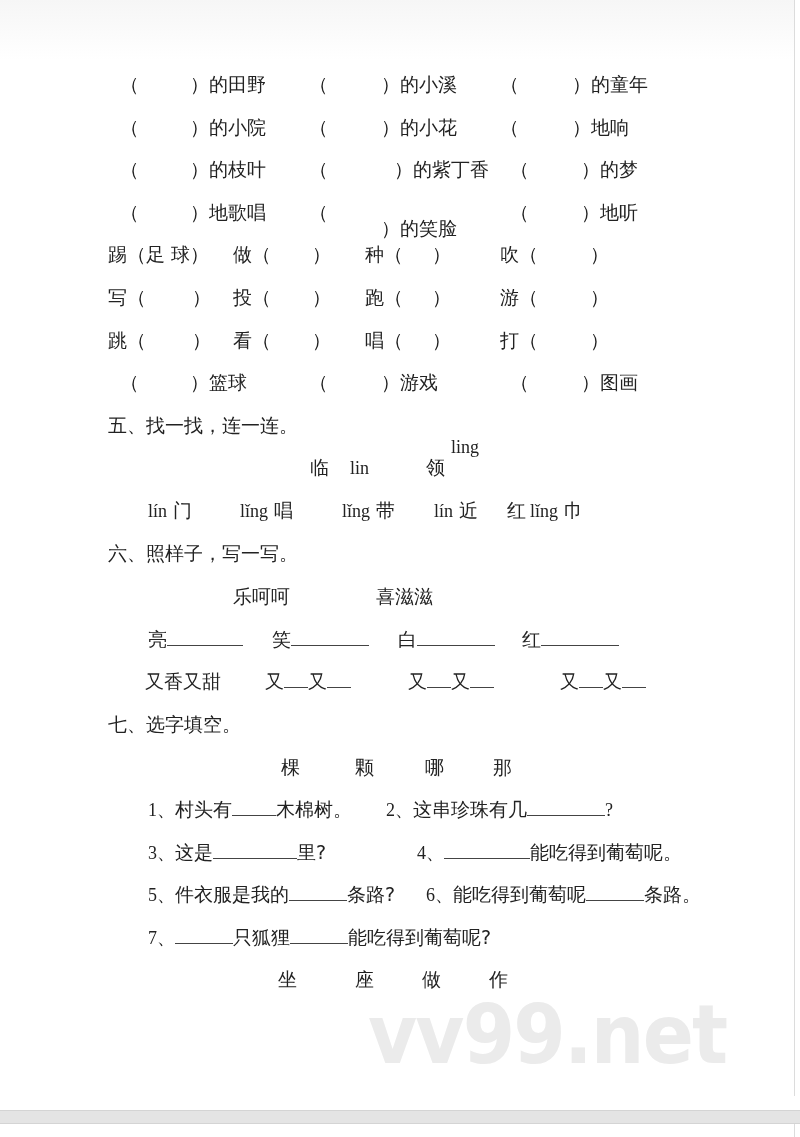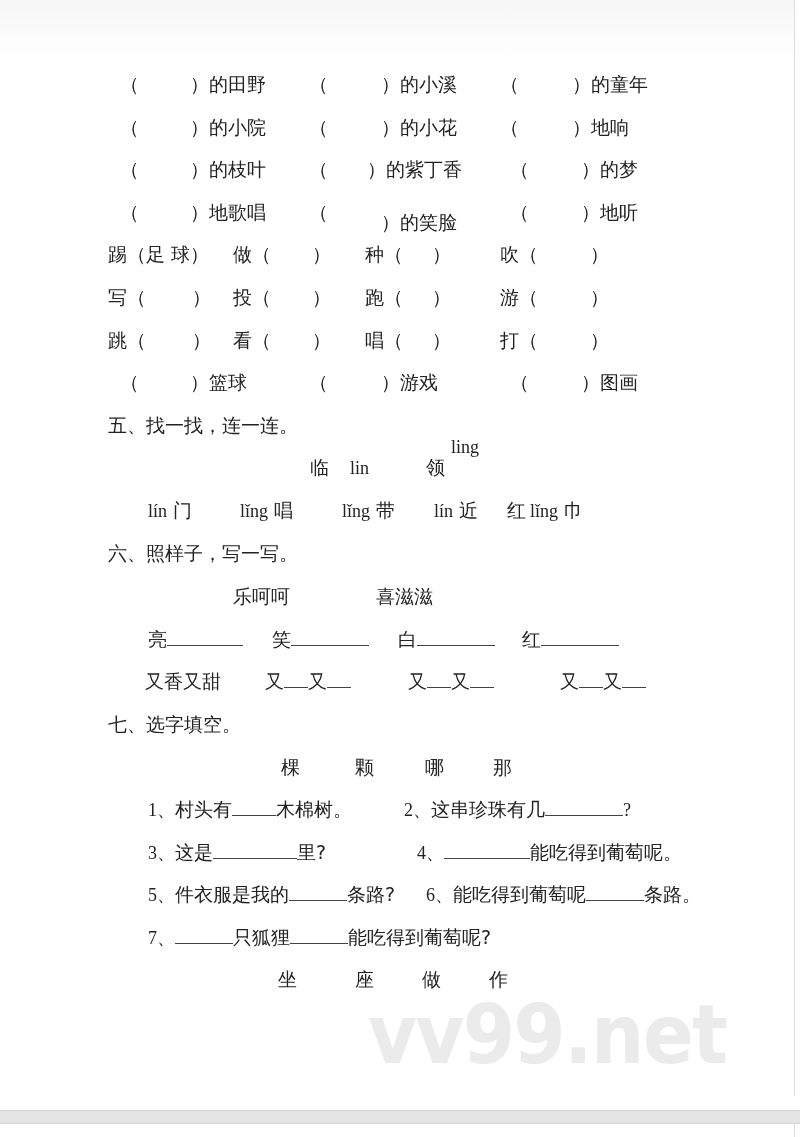"）的紫丁香" span.t { left: 367px -> 394px }
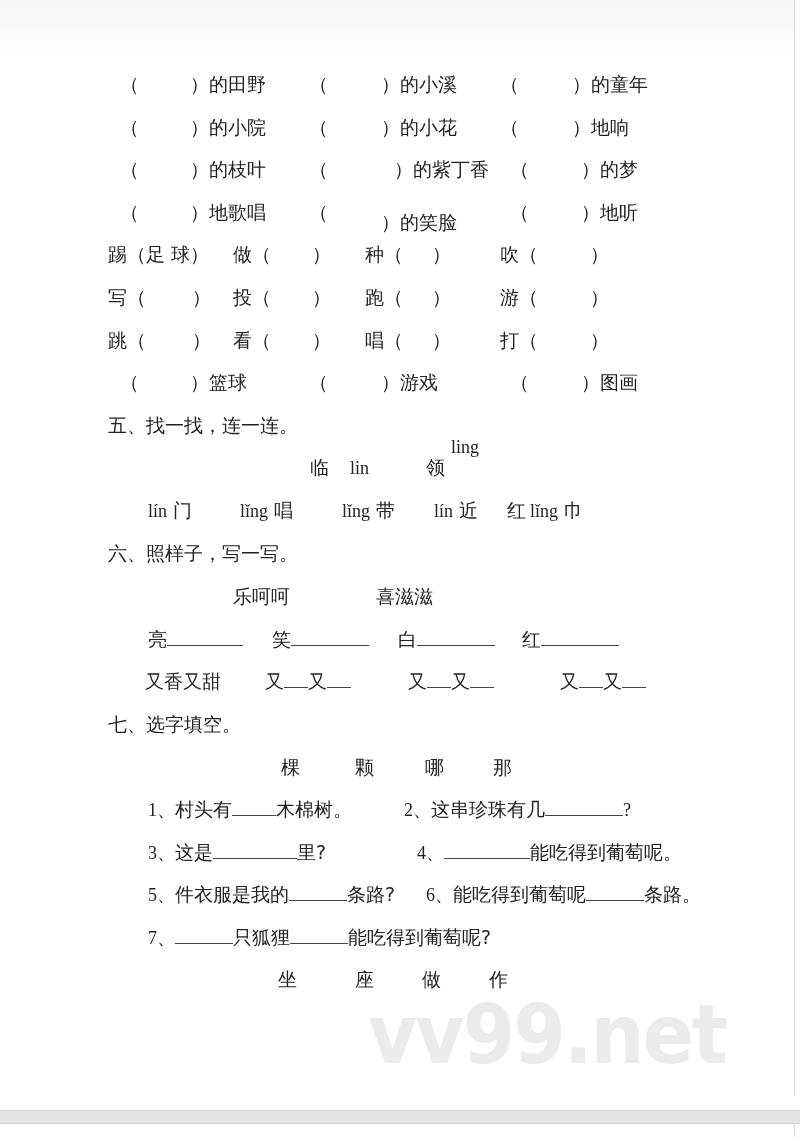"）的笑脸" span.t { top: 210px -> 216px }
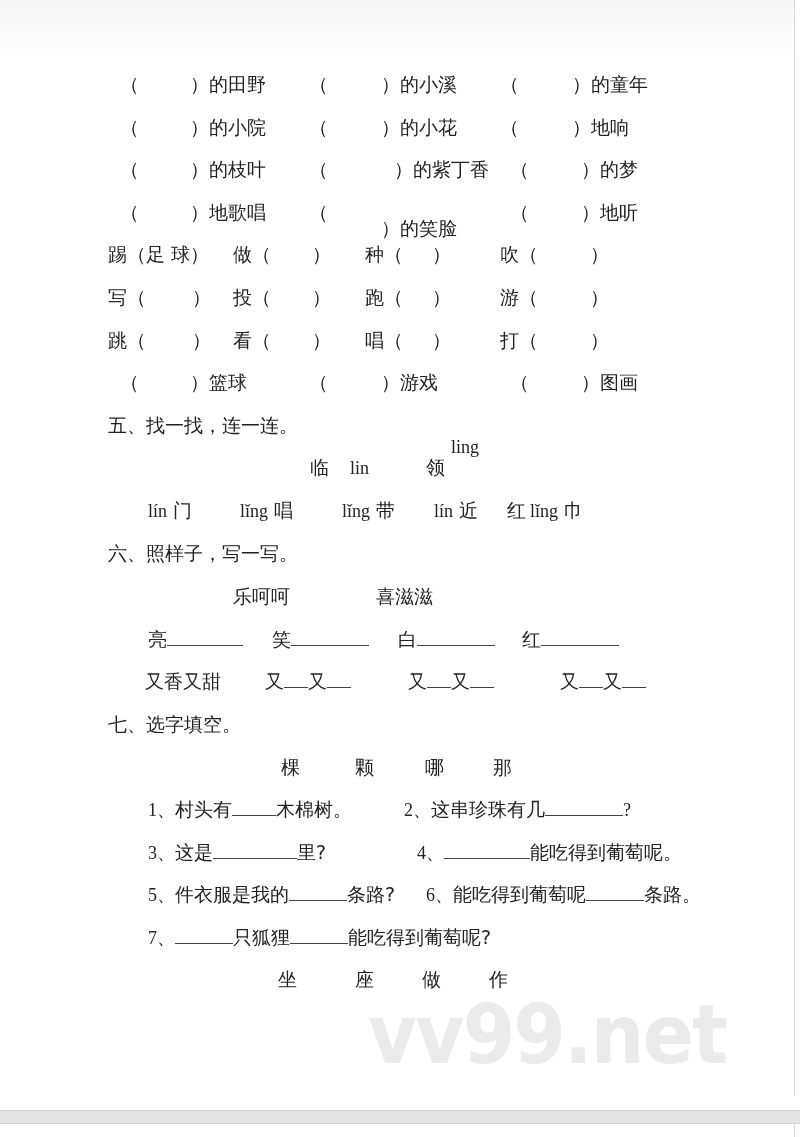"2、这串珍珠有几 ?" span.t { left: 404px -> 386px }
